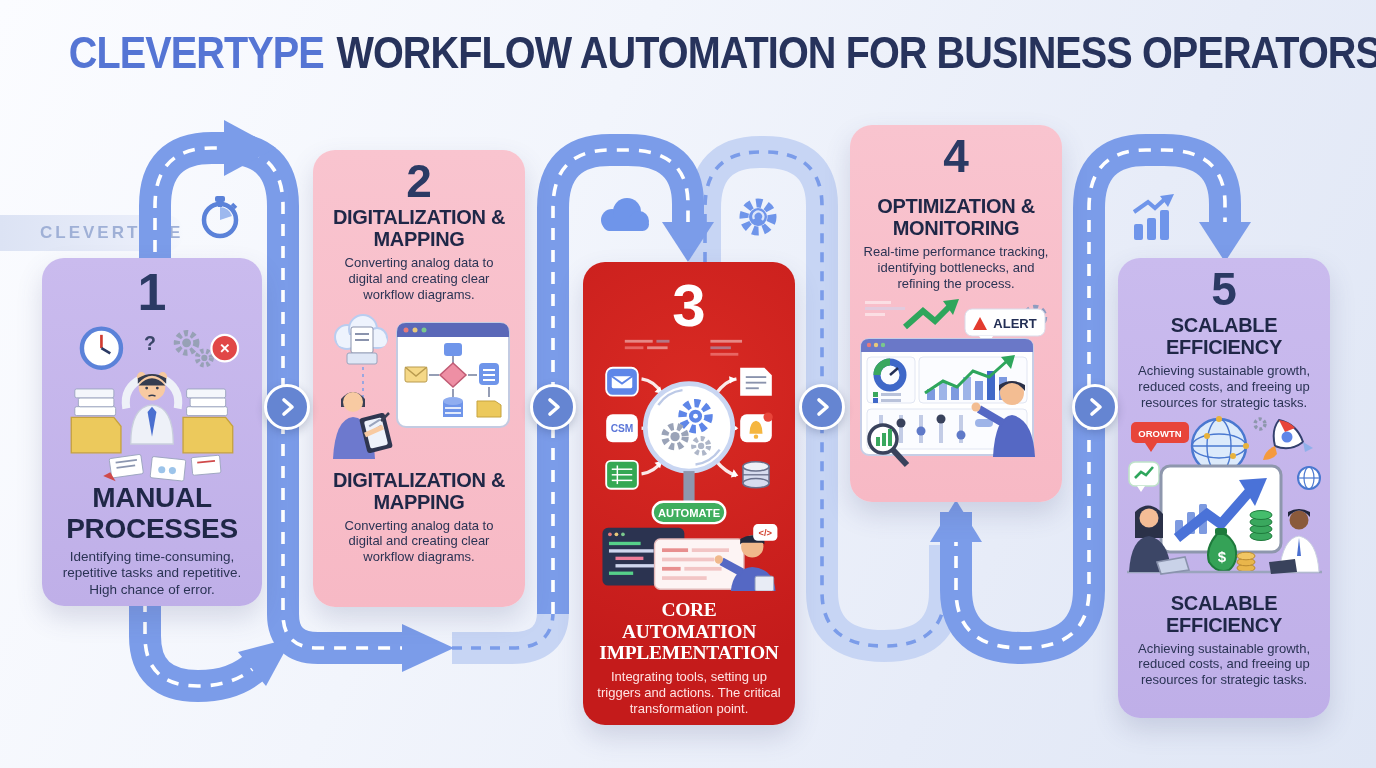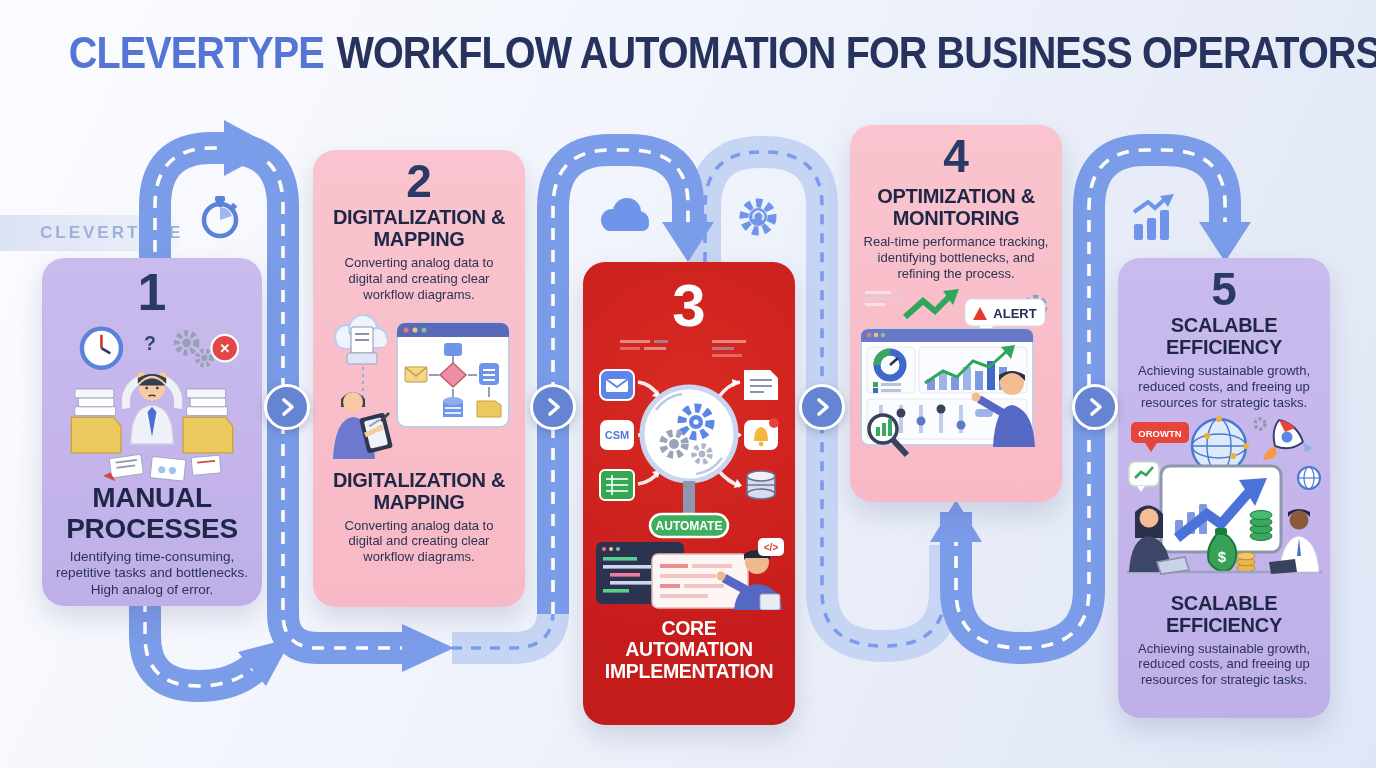"OPTIMIZATION & MONITORING" div.ctitle { margin-top: 6px -> 16px }
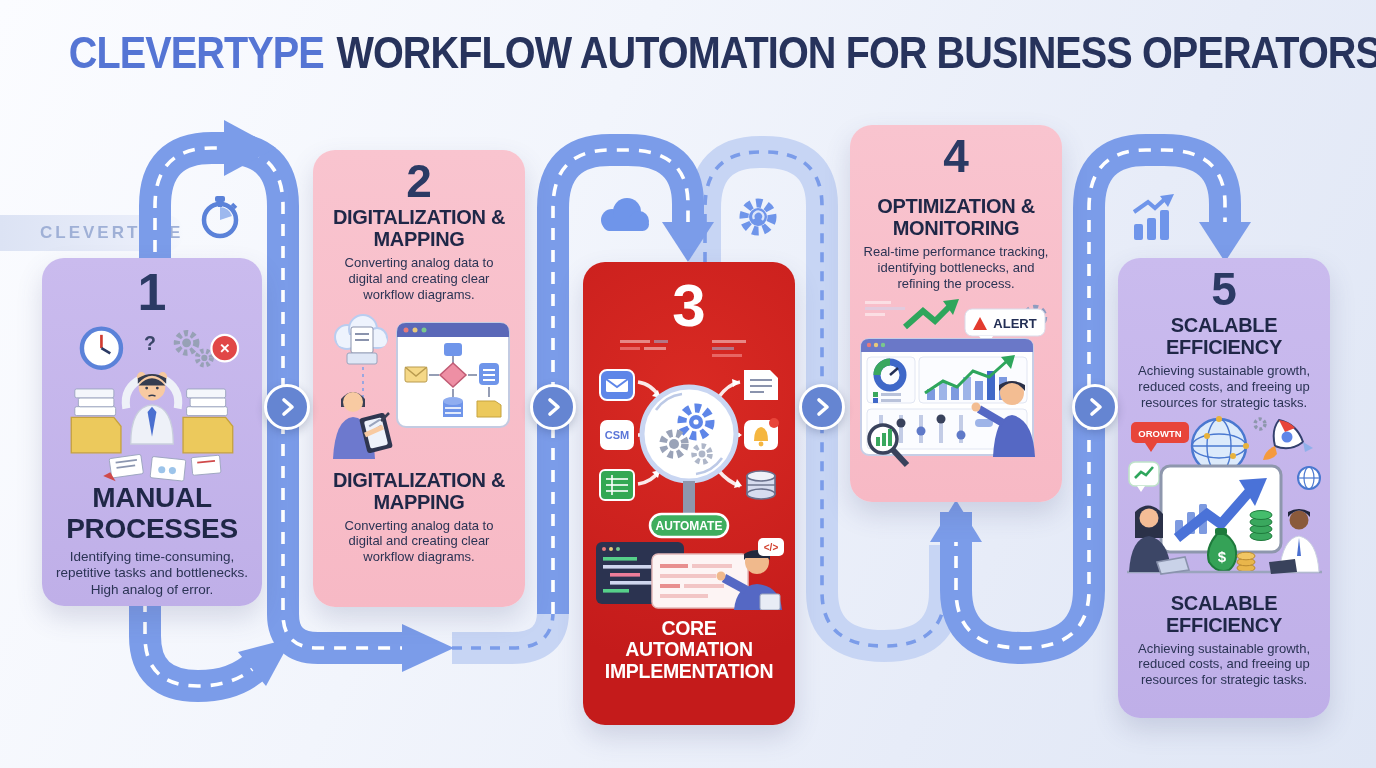"Identifying time-consuming, repetitive" div.cdesc { text: bottlenecks. High analog -> repetitive. High chance }
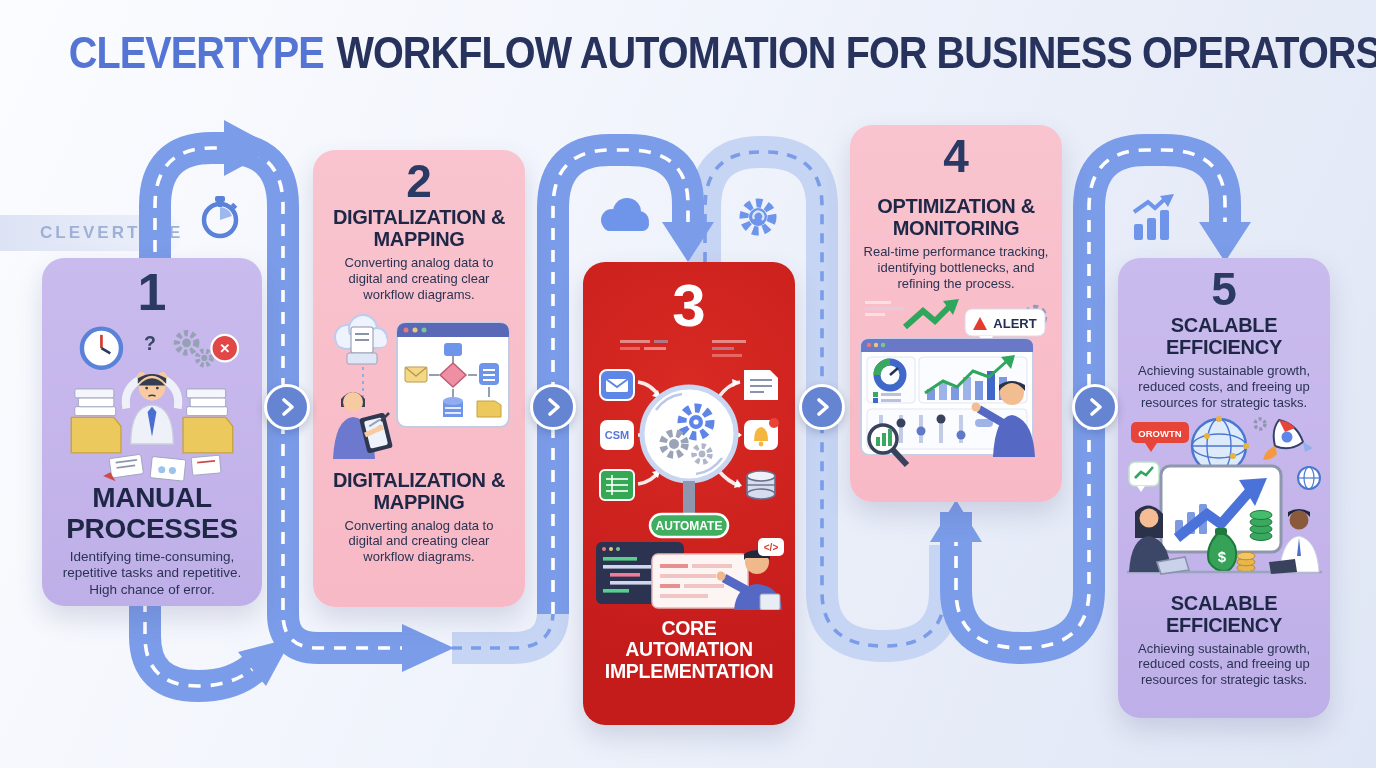"CORE AUTOMATION IMPLEMENTATION" div.ctitle { font-family: none -> Liberation Serif, serif }
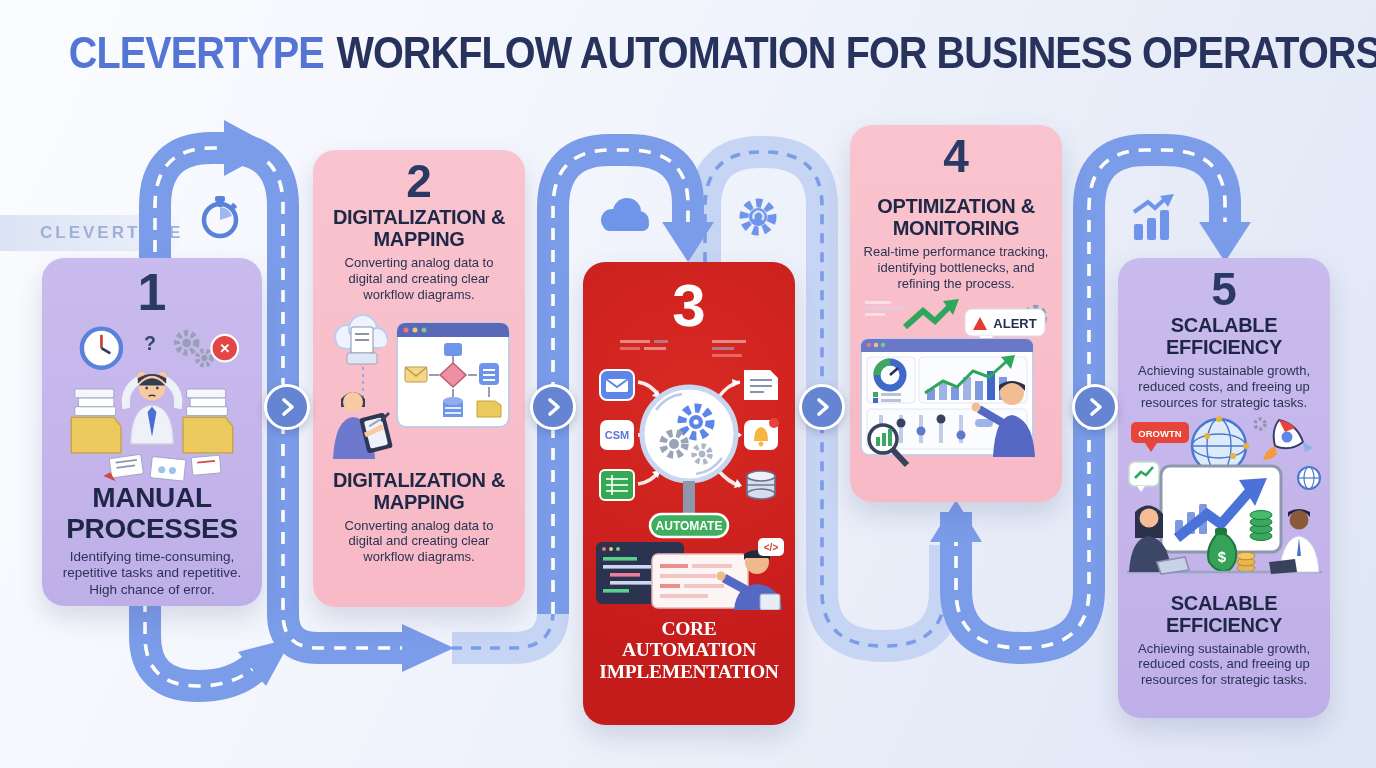"Integrating tools, setting up triggers" div.cdesc { html: none -> <div>Integrating tools, setting up triggers and actions. The critical transformation point.</div> }
